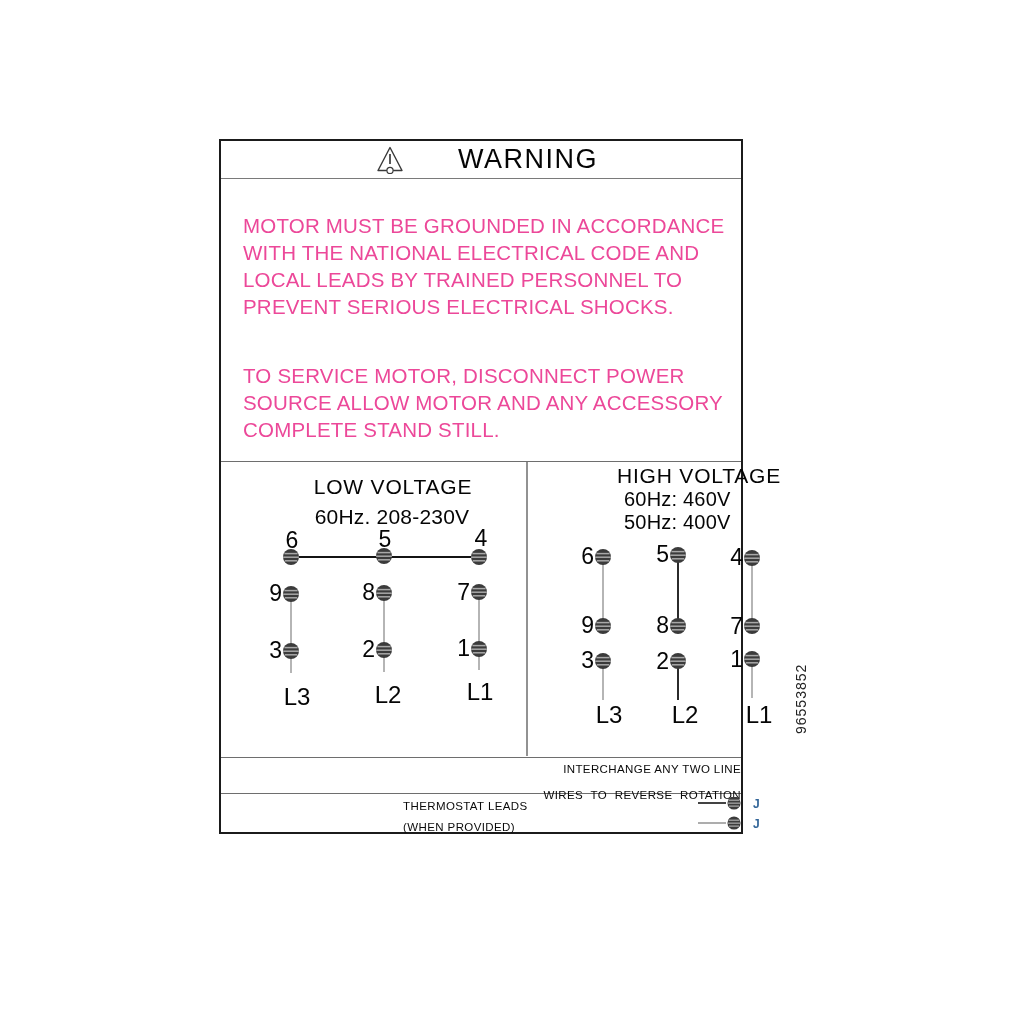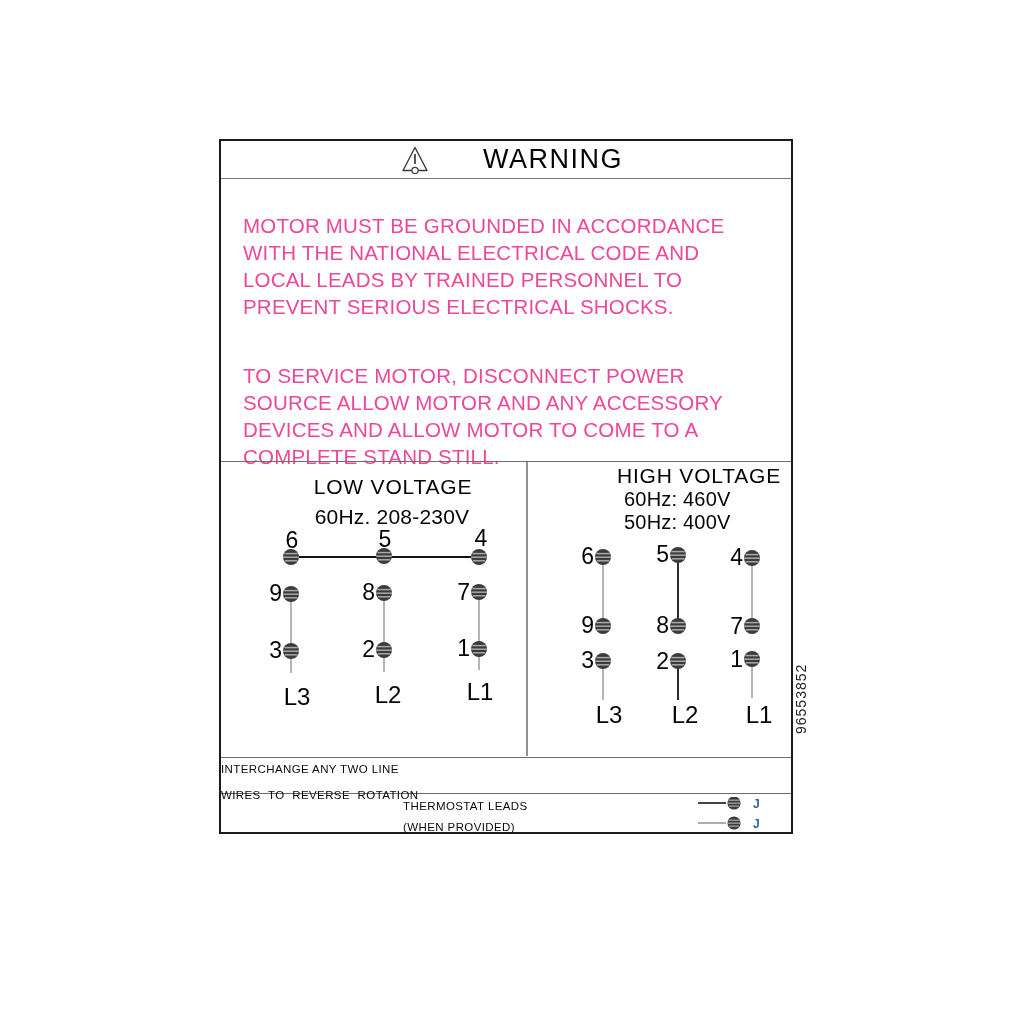"WARNING" .label-box { width: 574px -> 524px }
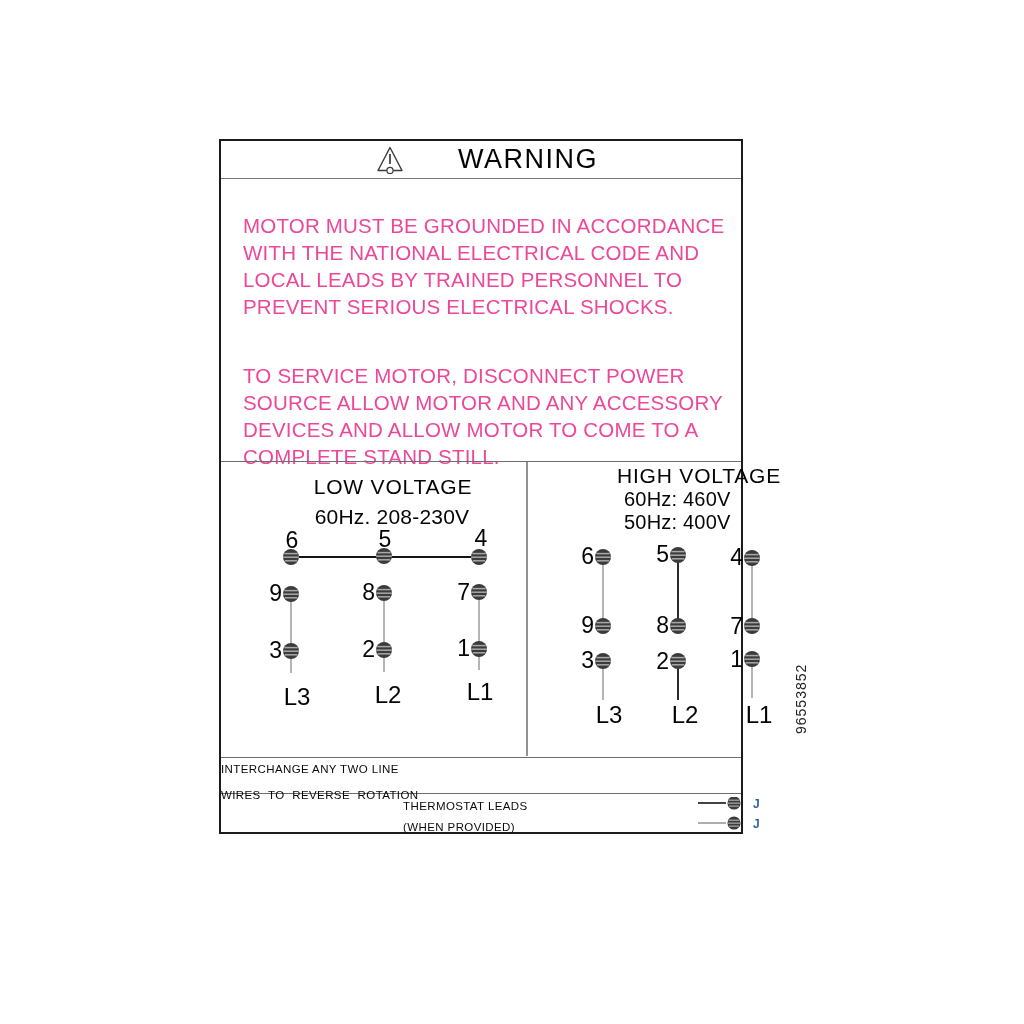"DEVICES AND ALLOW MOTOR TO" div.ln { html: <div>DEVICES AND ALLOW MOTOR TO COME TO A</div> -> none }
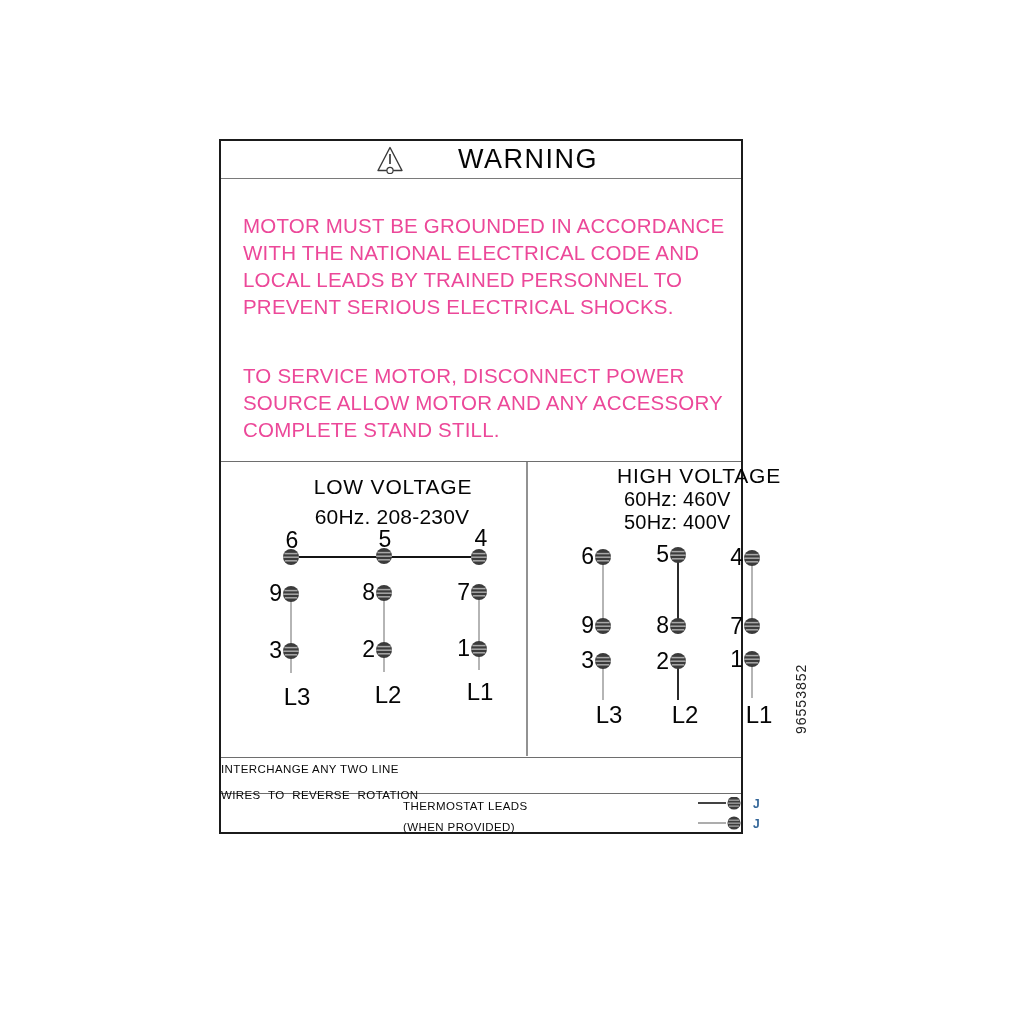"INTERCHANGE ANY TWO LINE" .rotation { padding-left: none -> 33px; text-align: left -> right }
